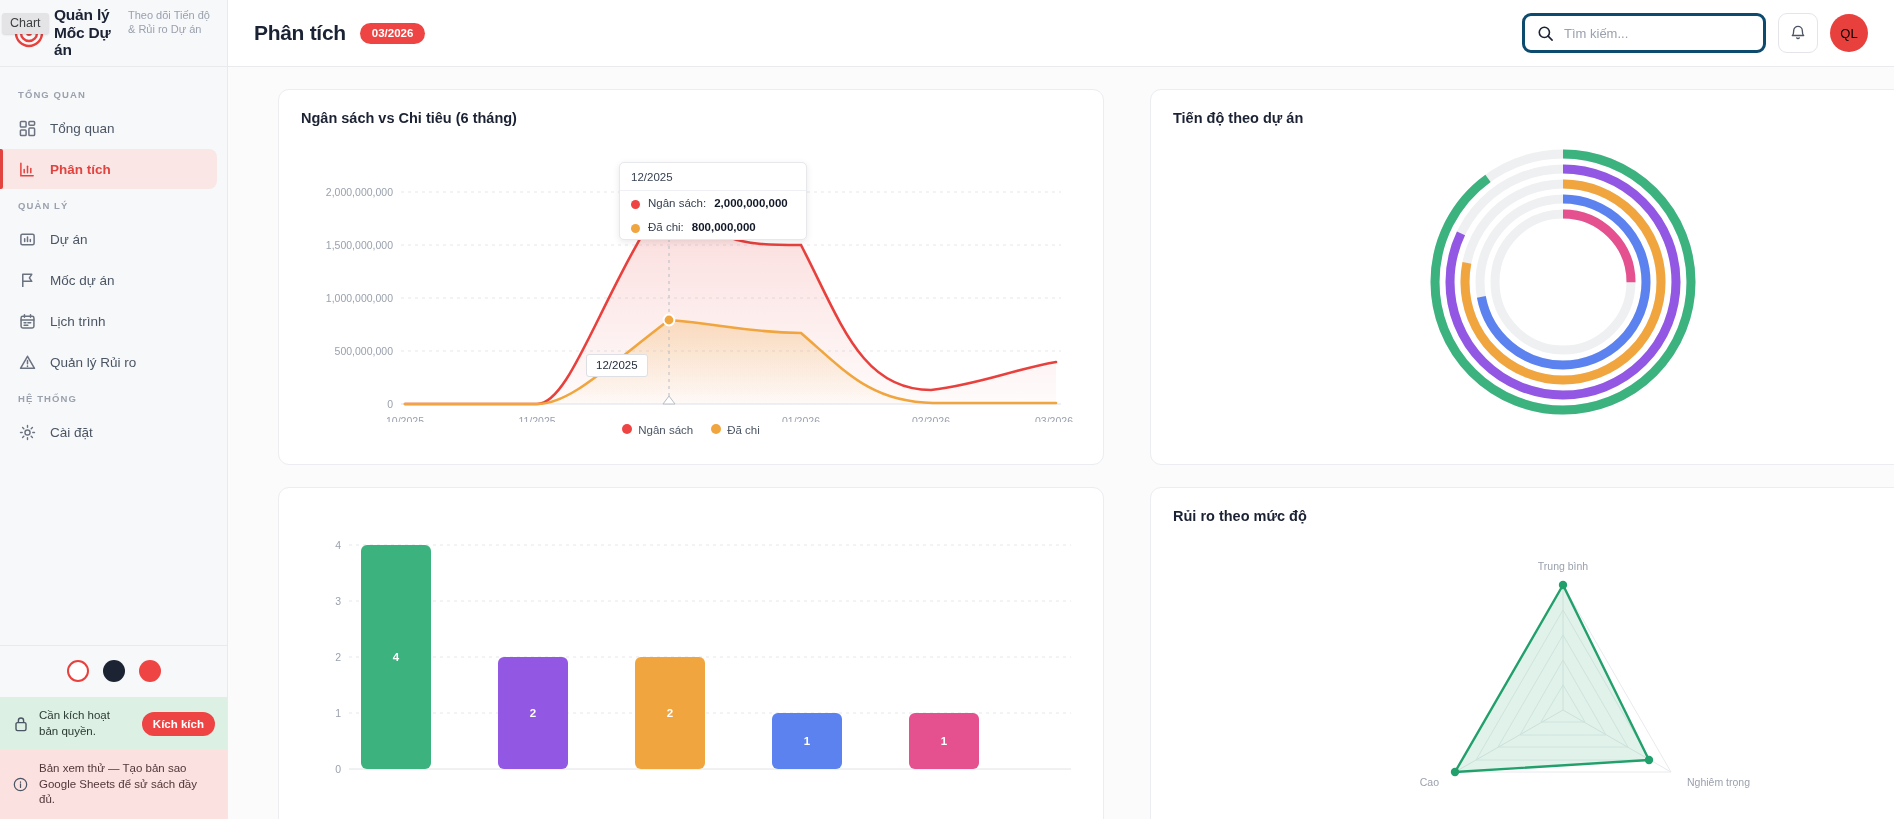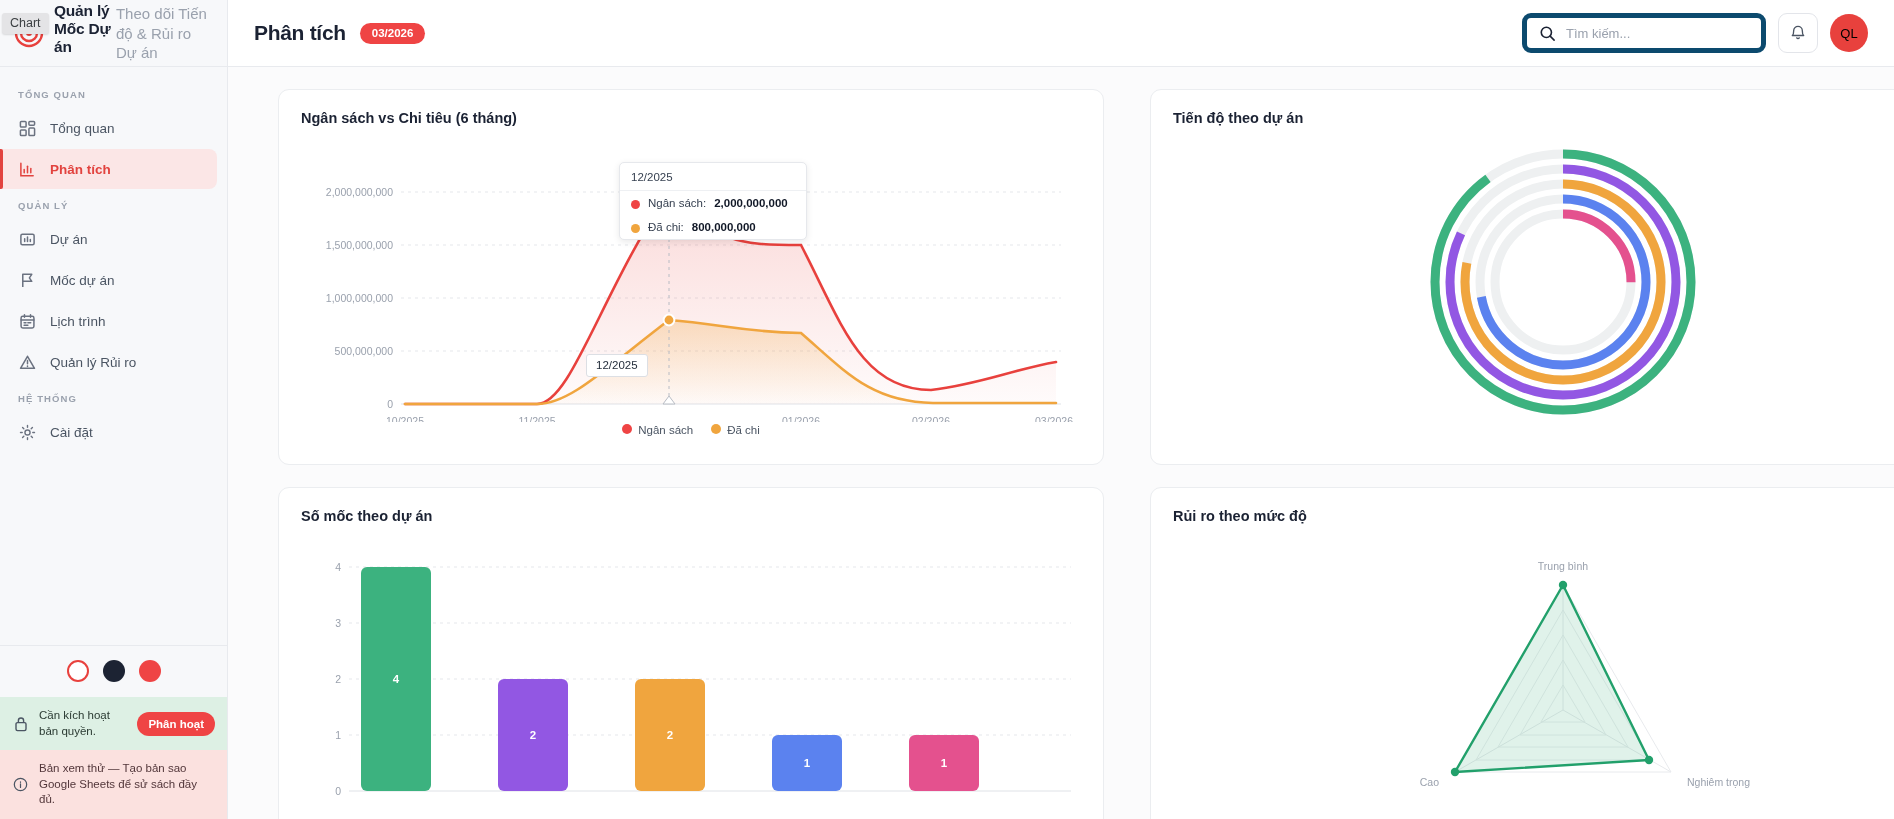"Theo dõi Tiến độ &" .brand-sub { font-size: 15px -> 11px }
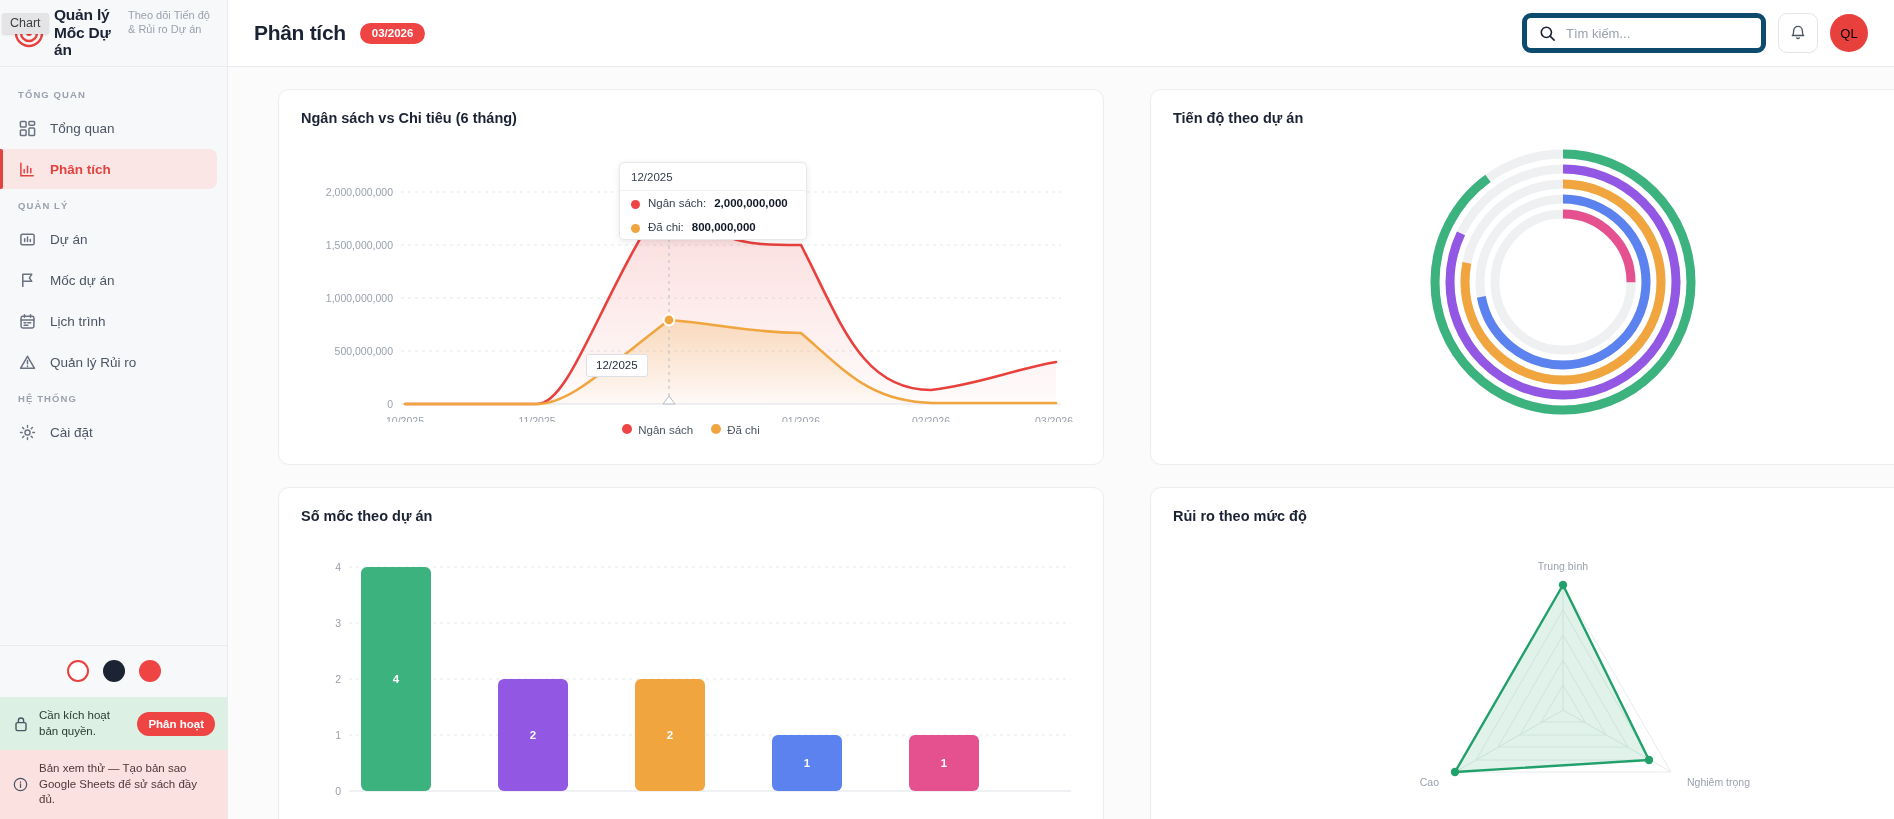"Tìm kiếm..." .search-box { border: 5px solid #0c4a6e -> 3px solid #0c4a6e }
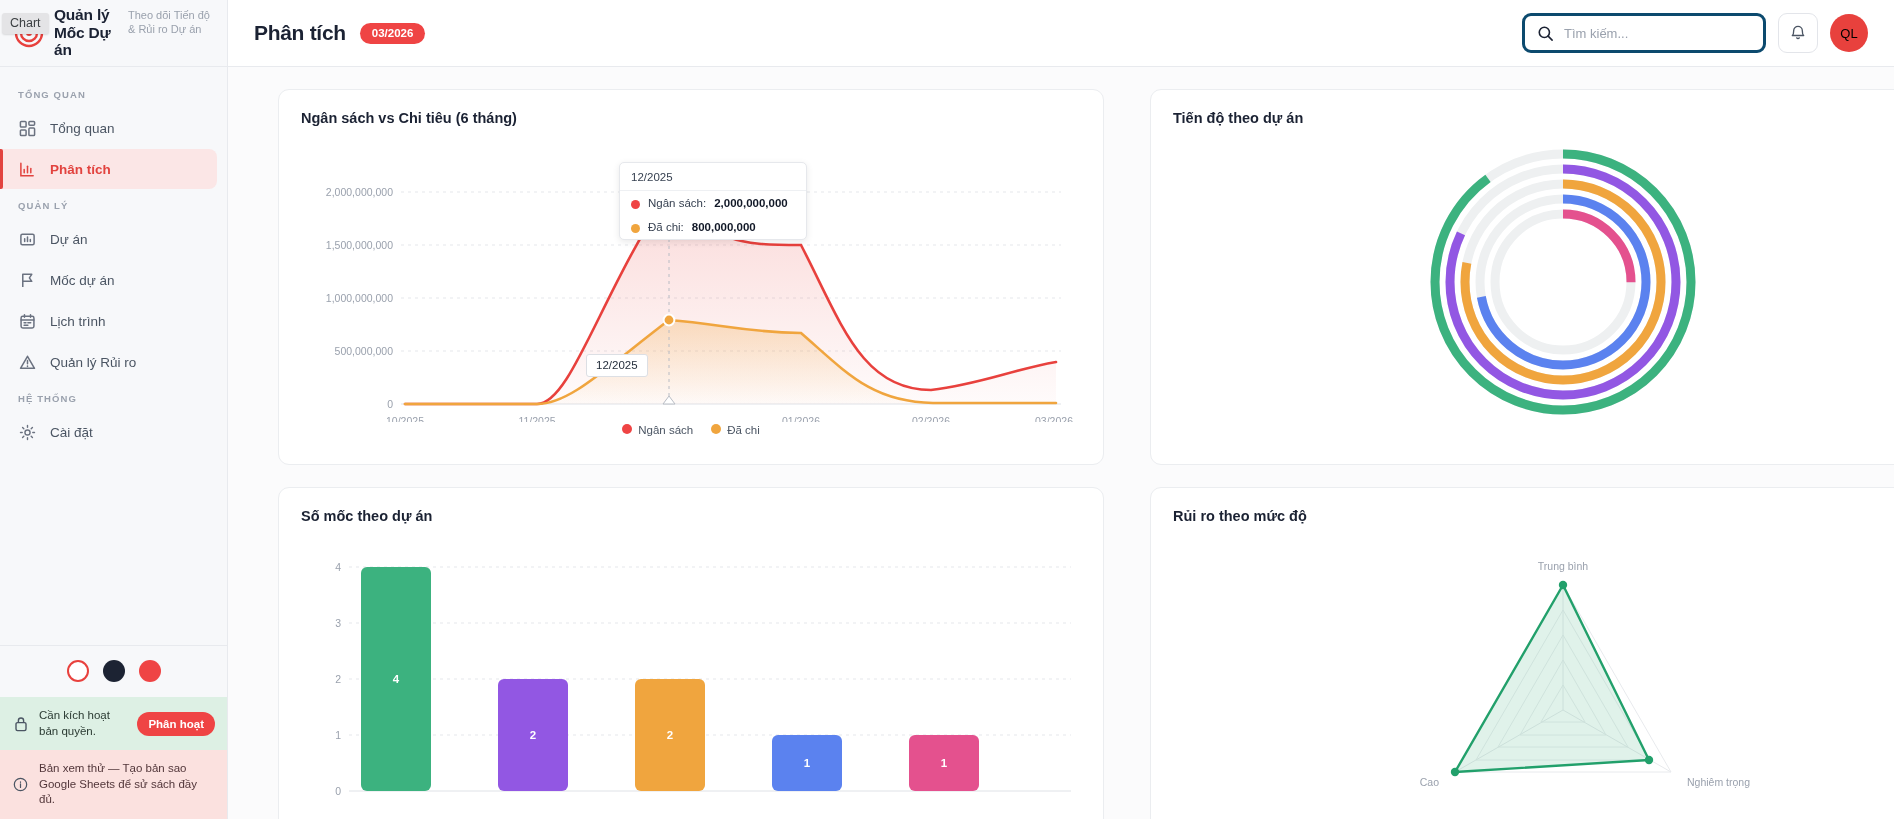"Số mốc theo dự án" div.card-title { html: <div>Số mốc theo dự án</div> -> none }
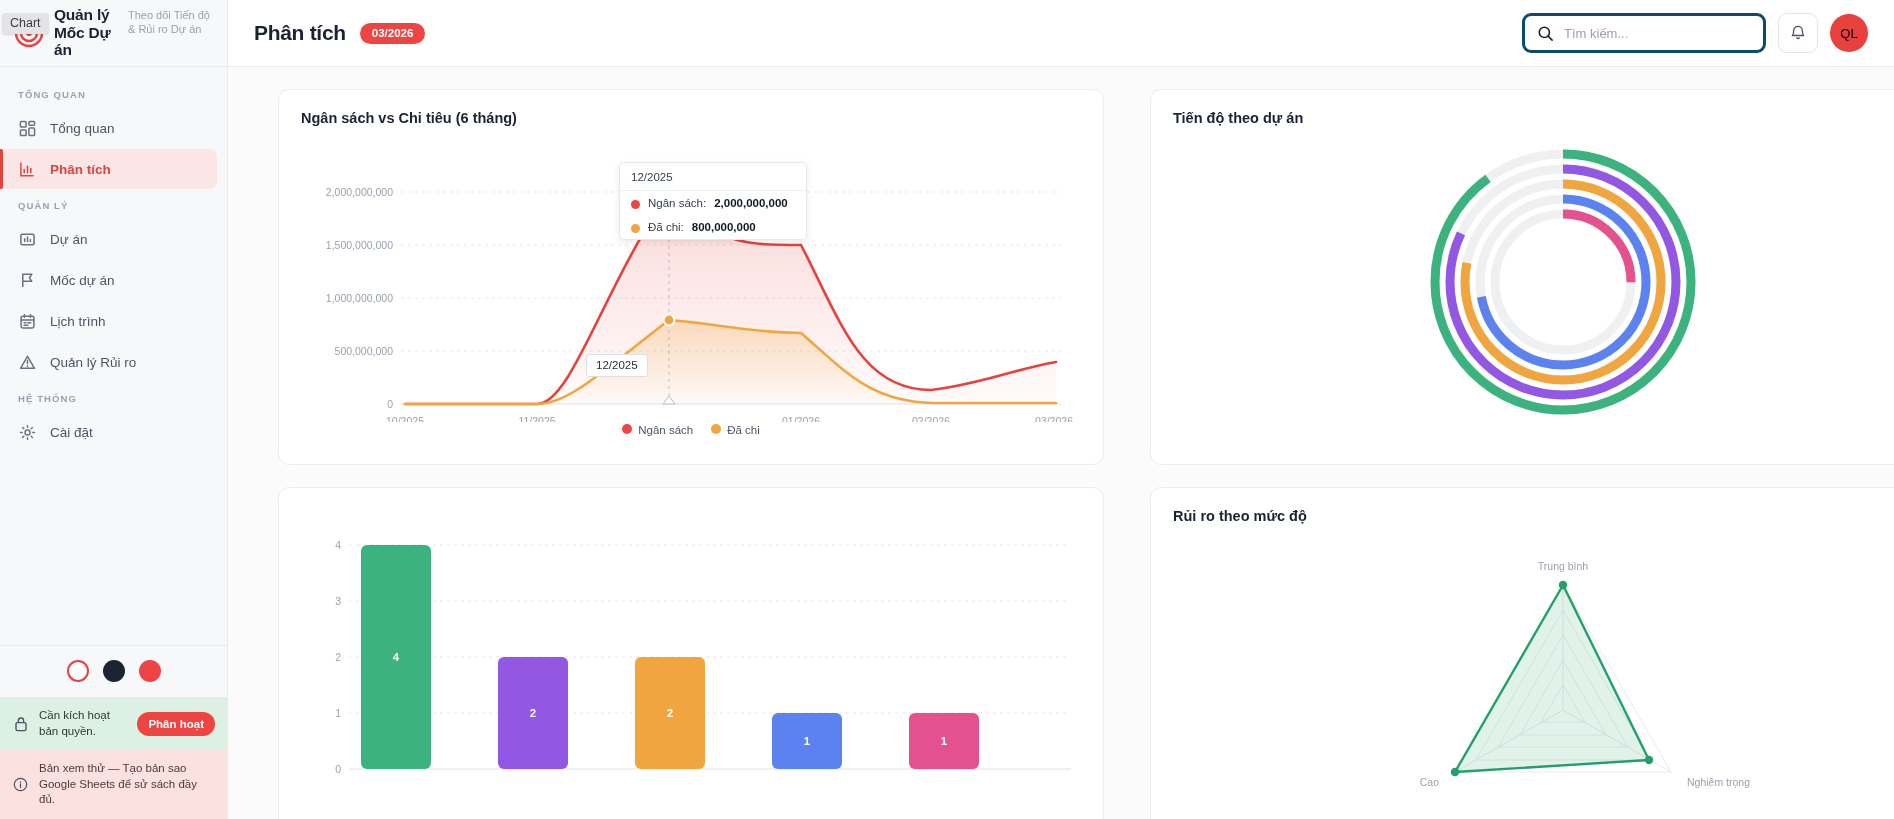"Phân hoạt" button.activate-btn { text: Phân hoạt -> Kích kích }
